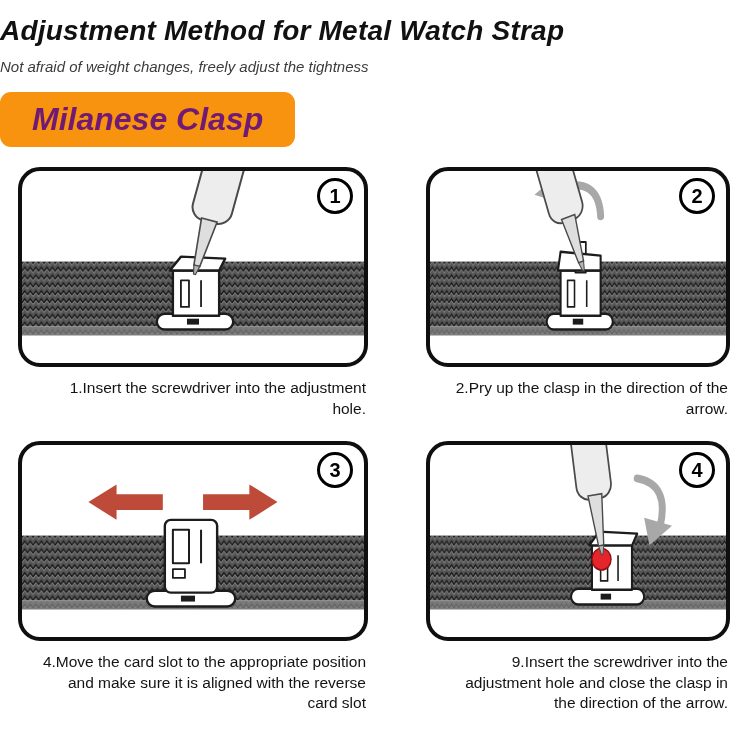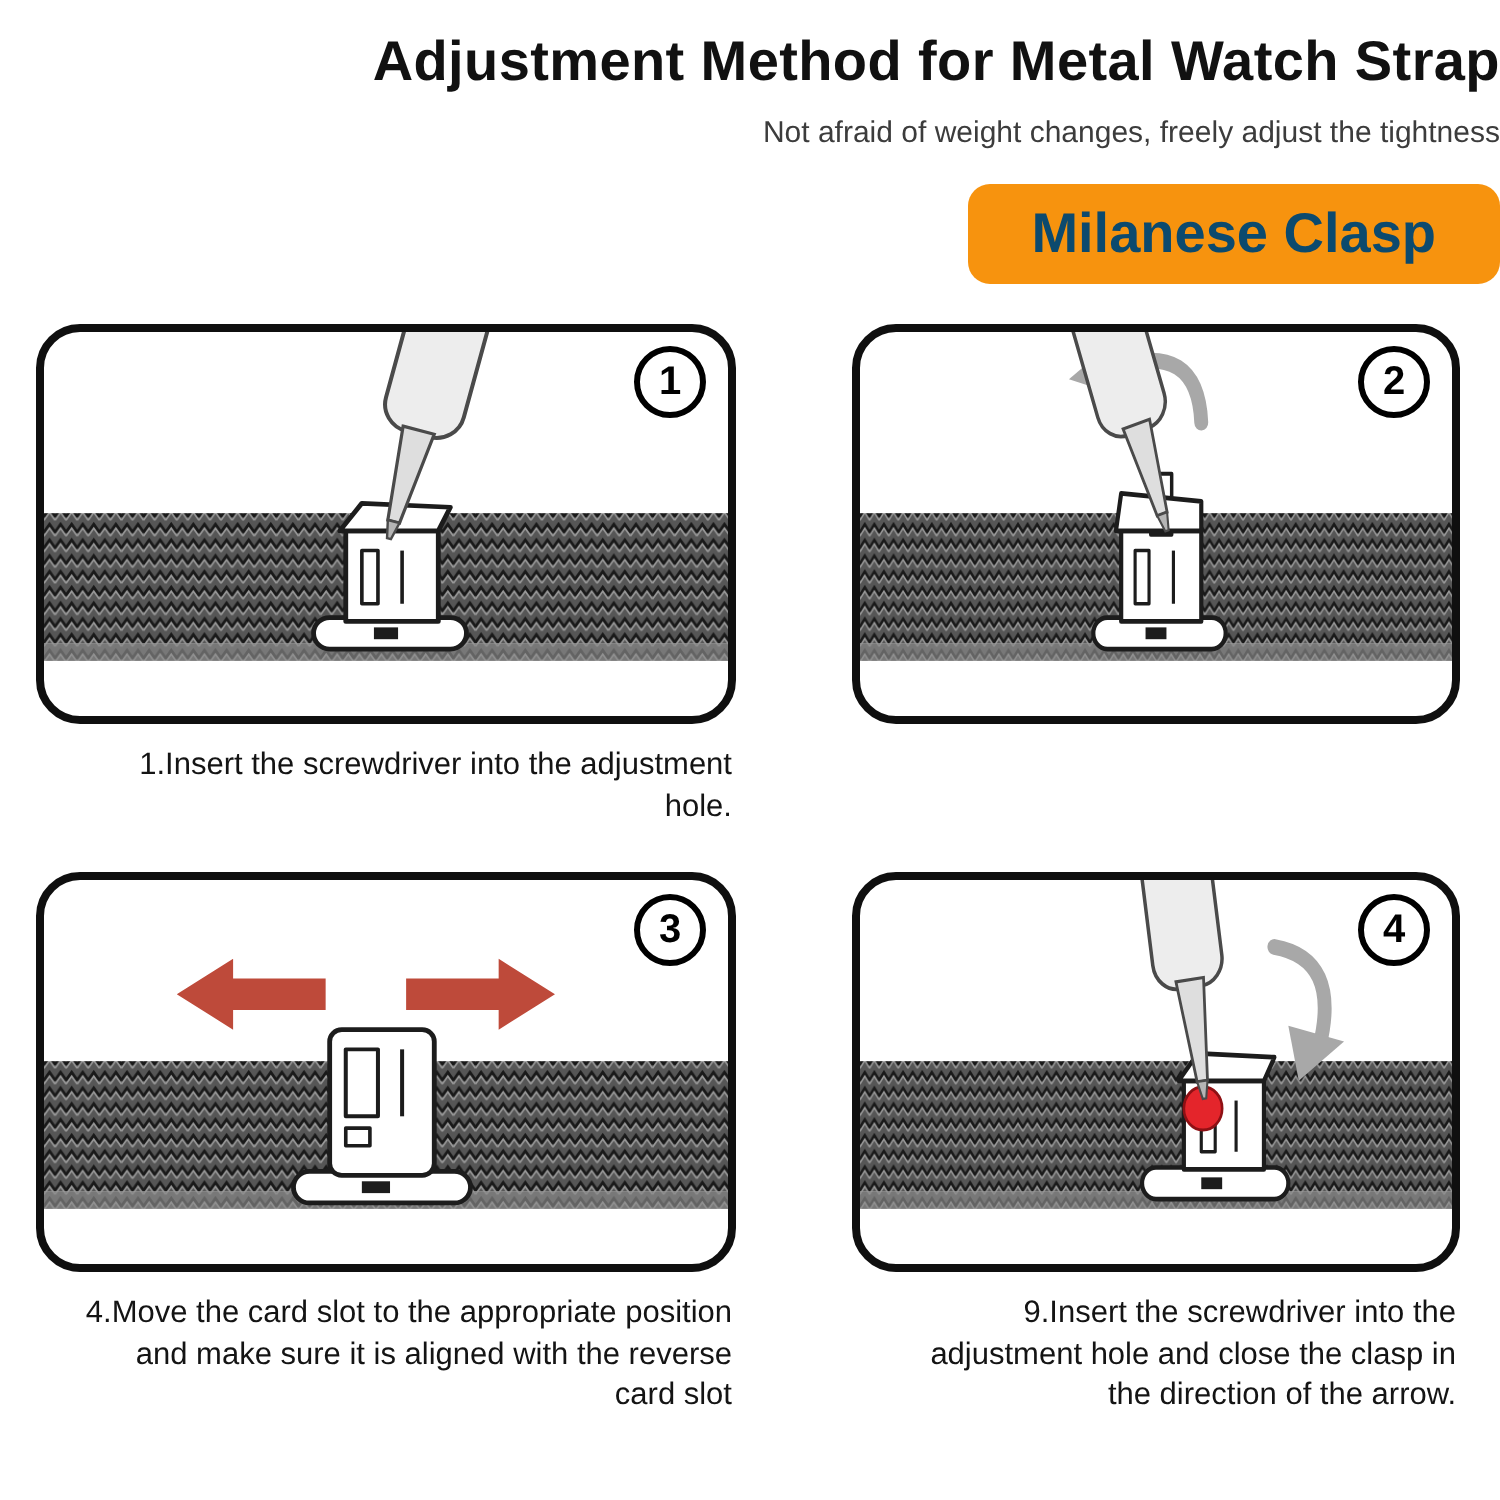"Adjustment Method for Metal Watch" .header { font-style: none -> italic; text-align: right -> left }
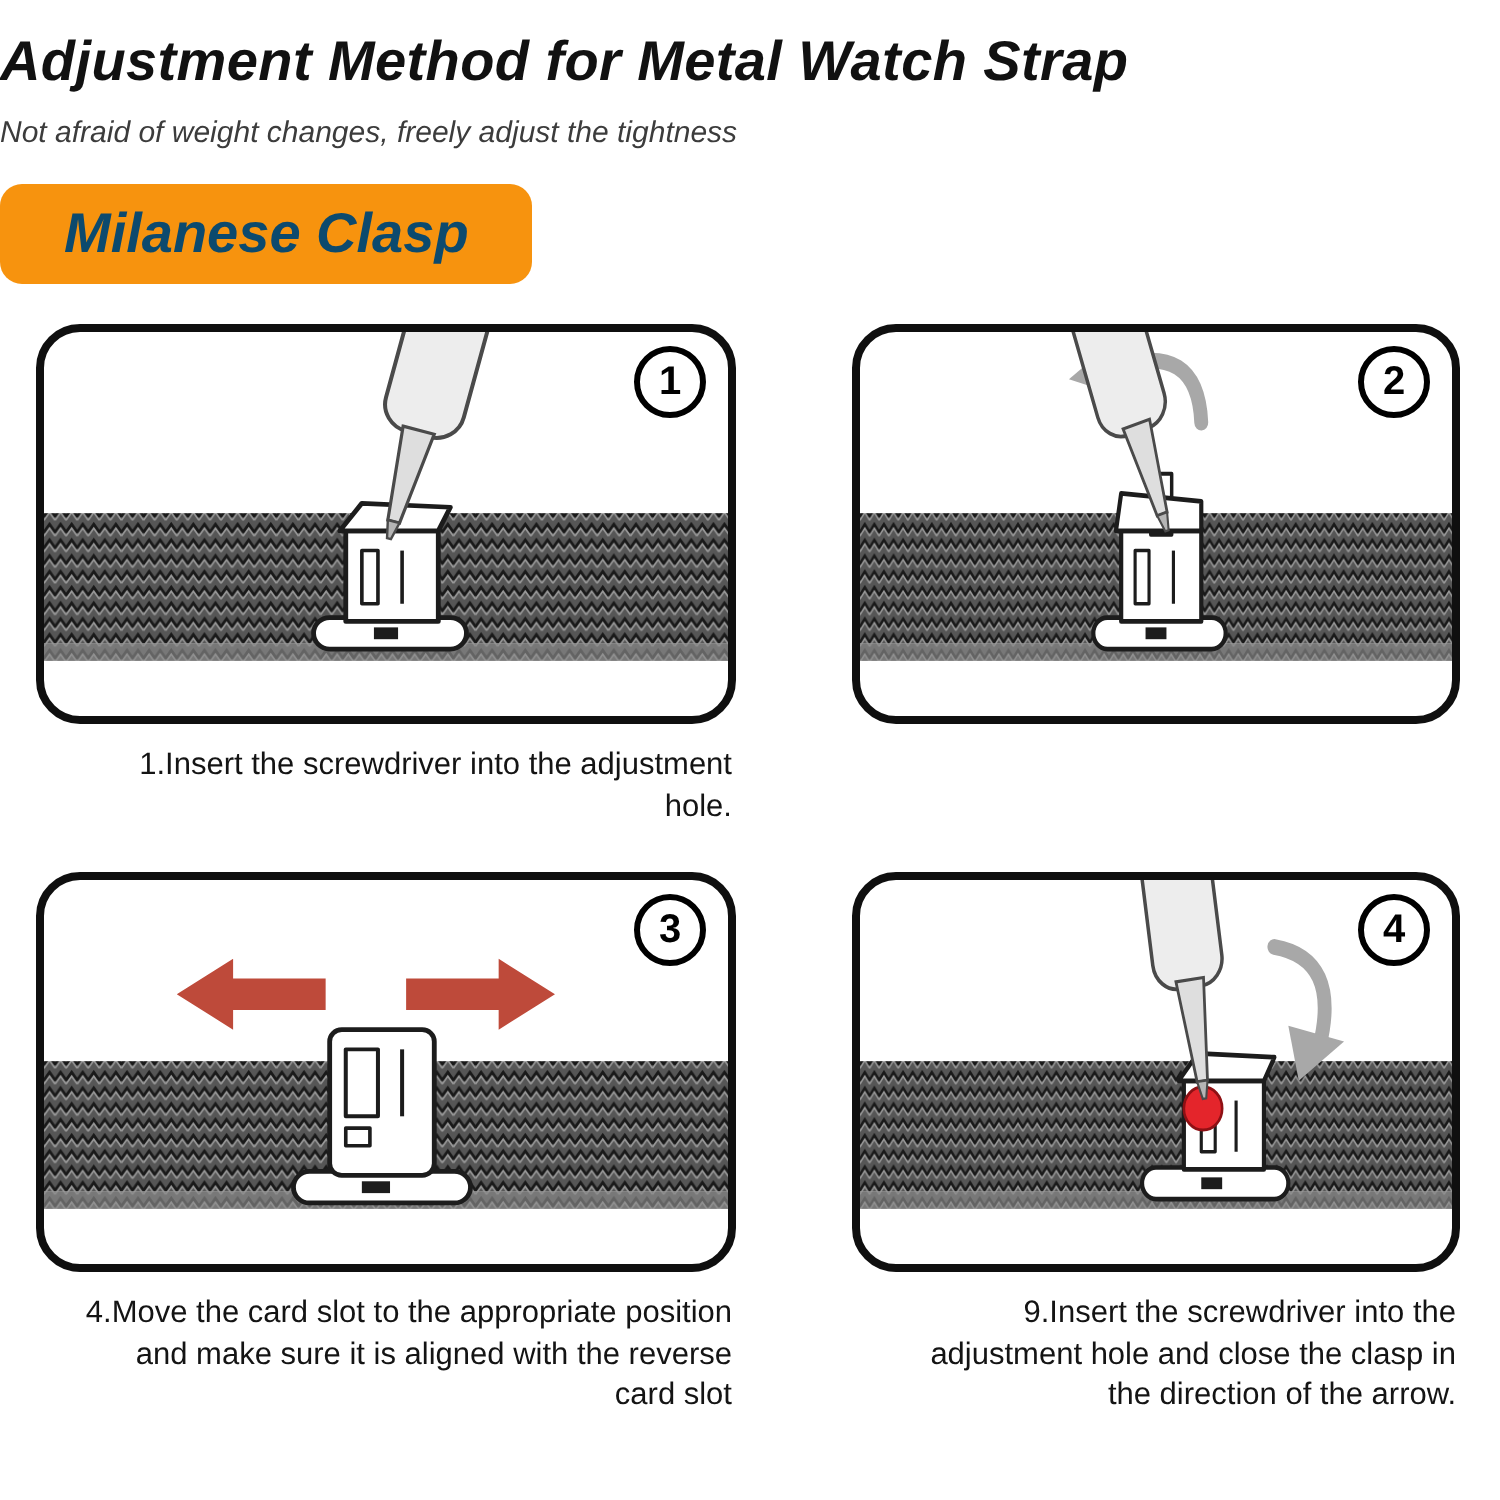"Milanese Clasp" .badge { color: #0c4a6e -> #701a75; font-size: 28px -> 32px }
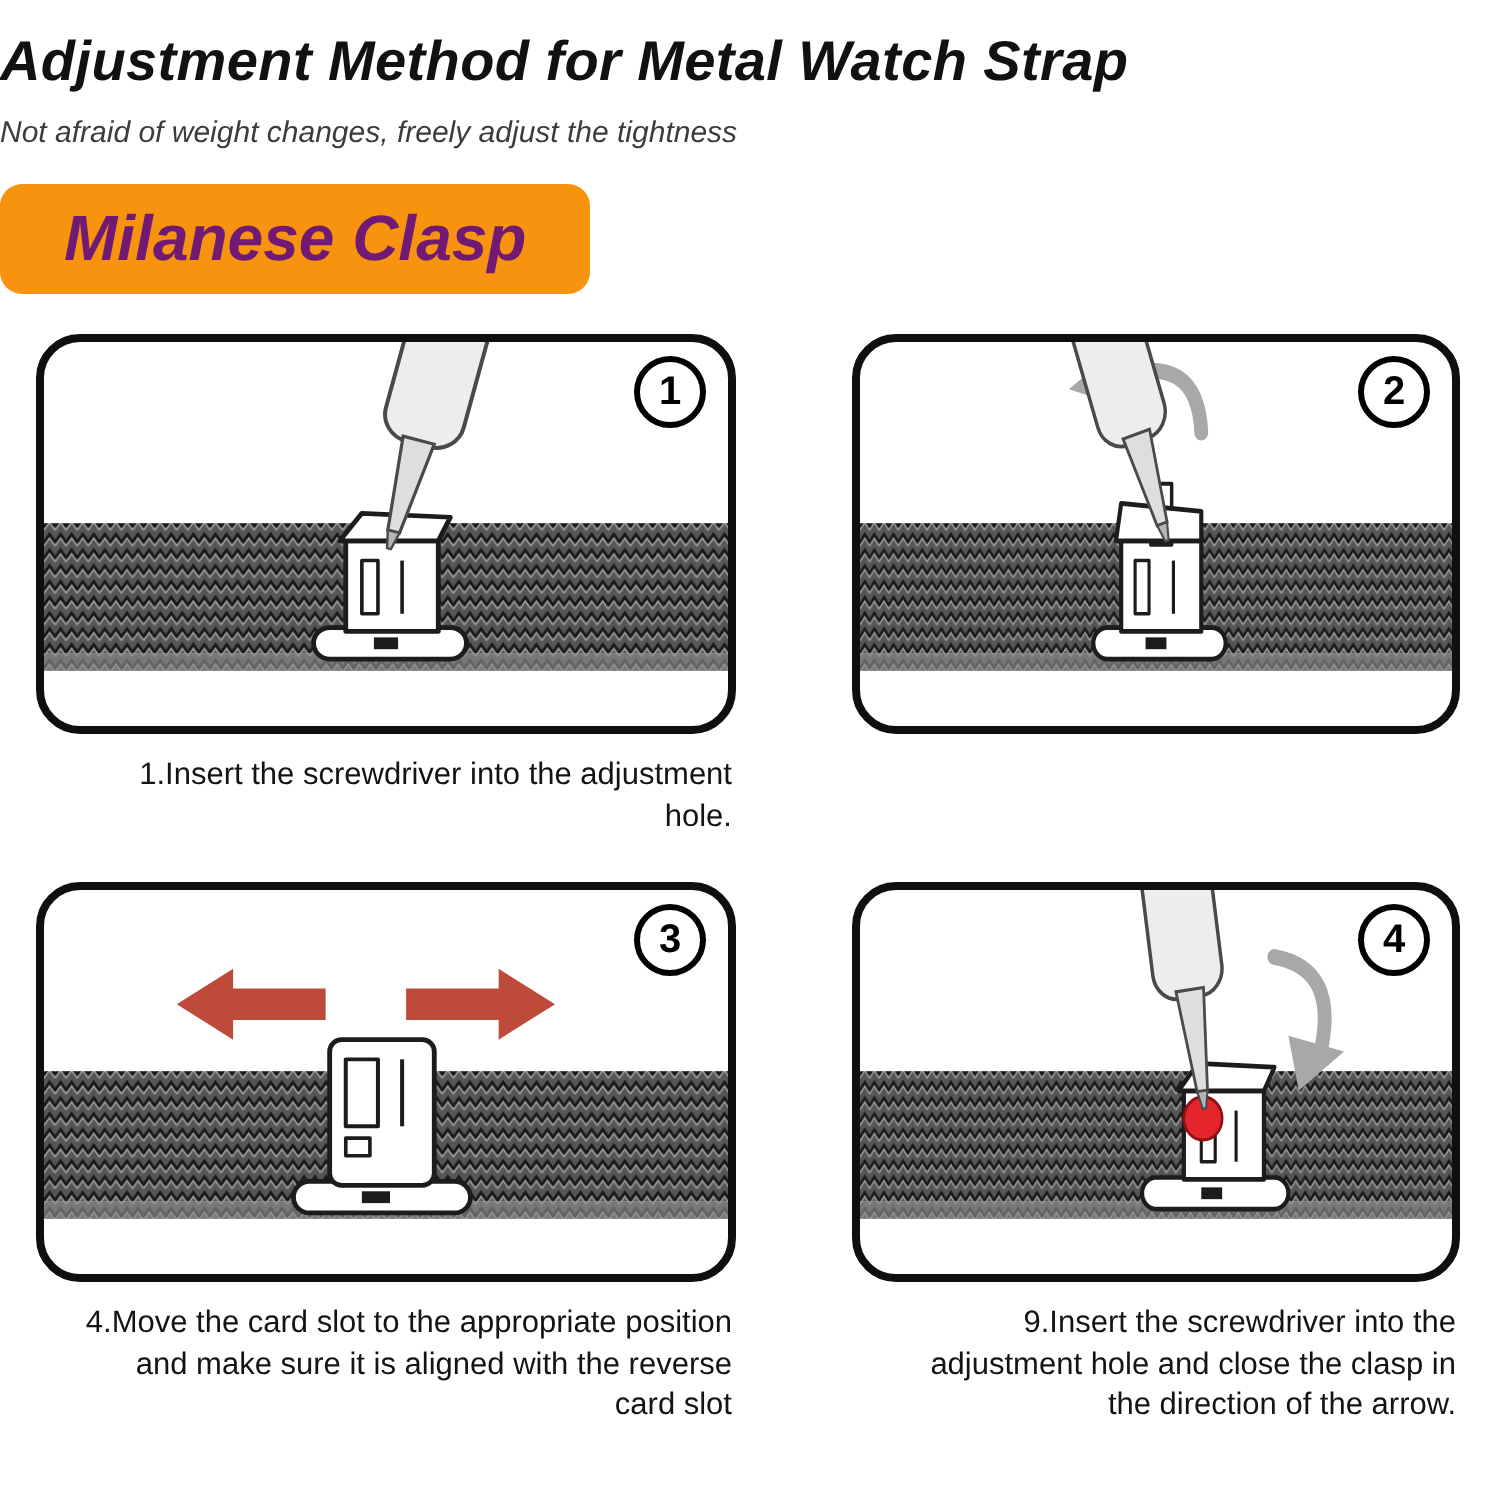"2.Pry up the clasp in" figcaption.caption { html: none -> <figcaption>2.Pry up the clasp in the direction of the arrow.</figcaption> }
